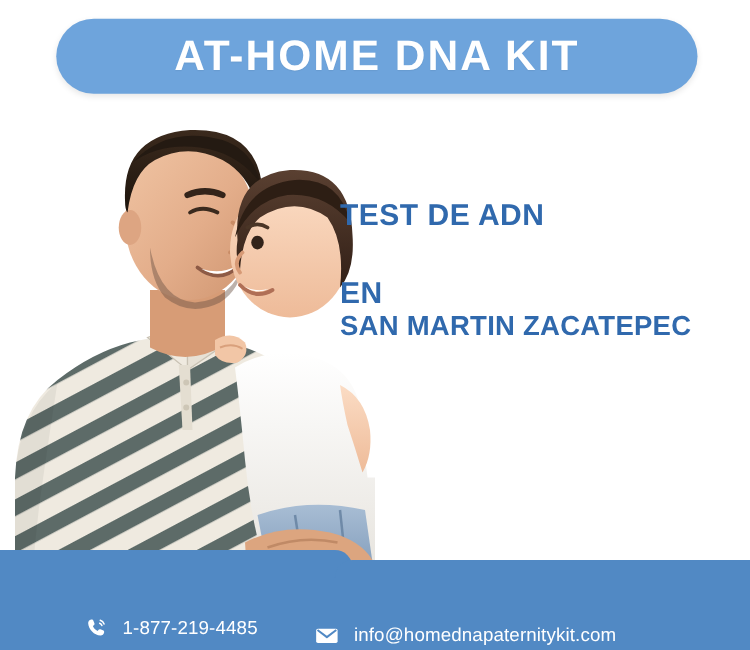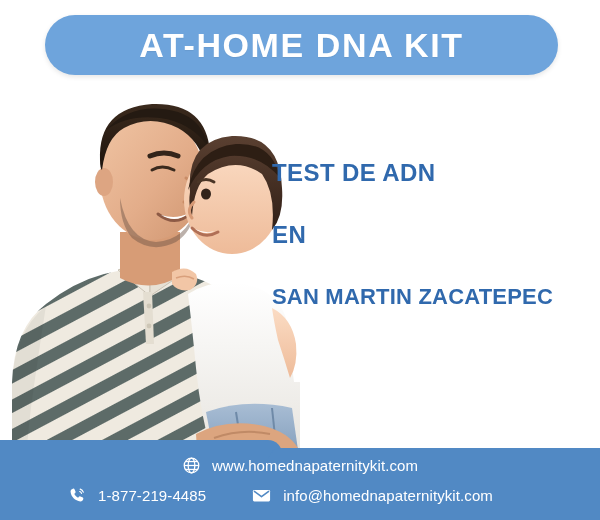"EN" .headline-line.l2 { margin-bottom: 36px -> none }
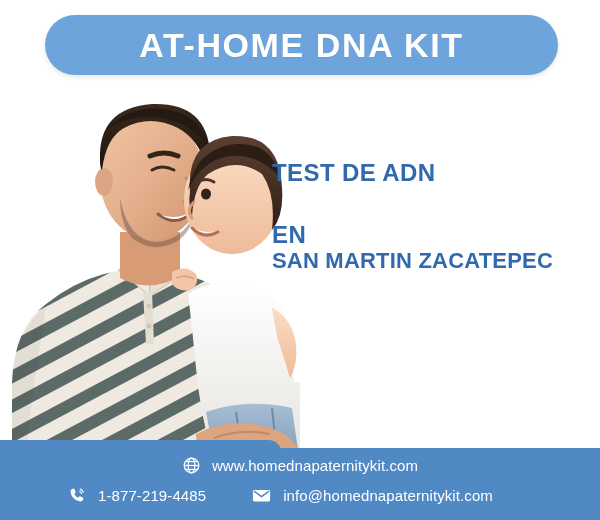"www.homednapaternitykit.com" div.footer-row { html: <div> <div> <span> <svg> <circle></circle> <ellipse></ellipse> <line></line> <line></line> <line></line> </svg> </span> <span>www.homednapaternitykit.com</span> </div> </div> -> none }
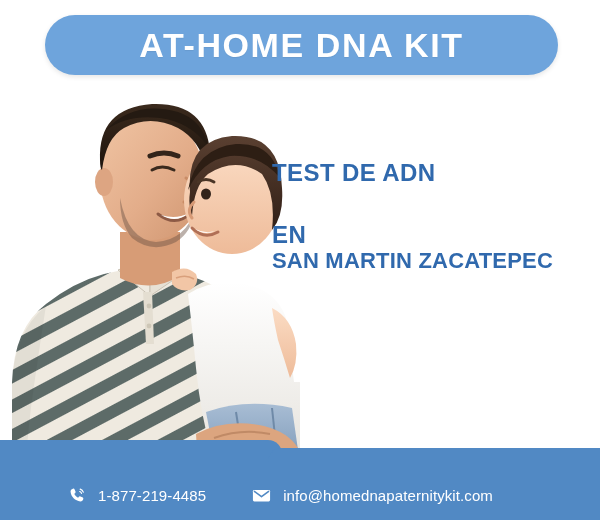"info@homednapaternitykit.com" .sp-mail { margin-top: none -> 13px }
